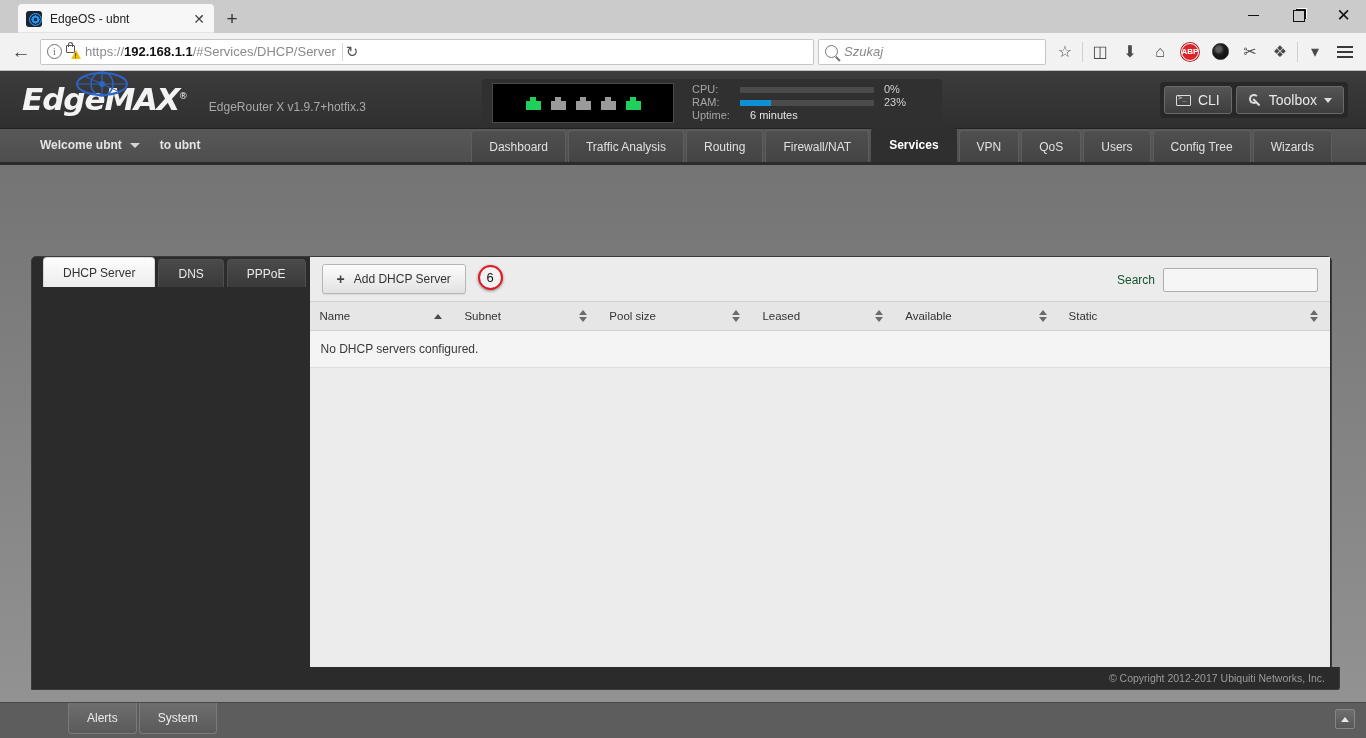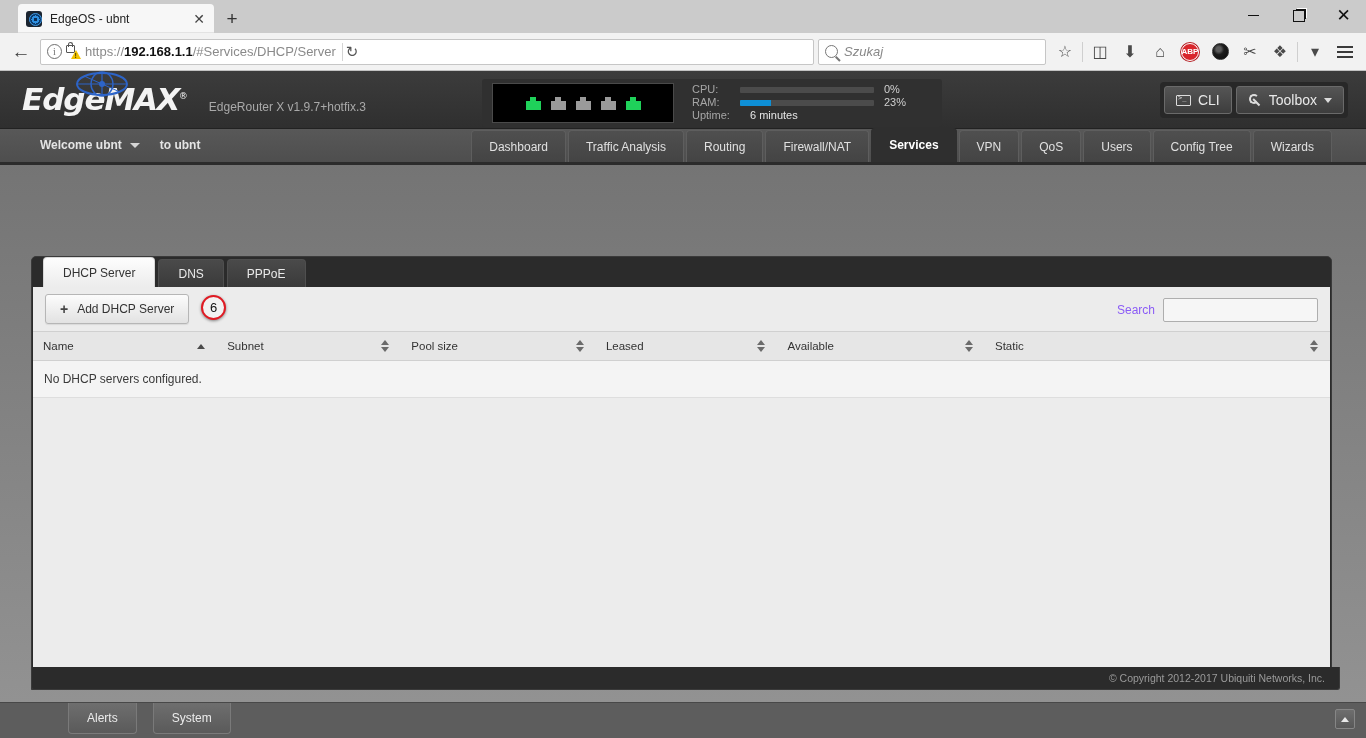"DHCP Server" .panel { flex-direction: column -> row }
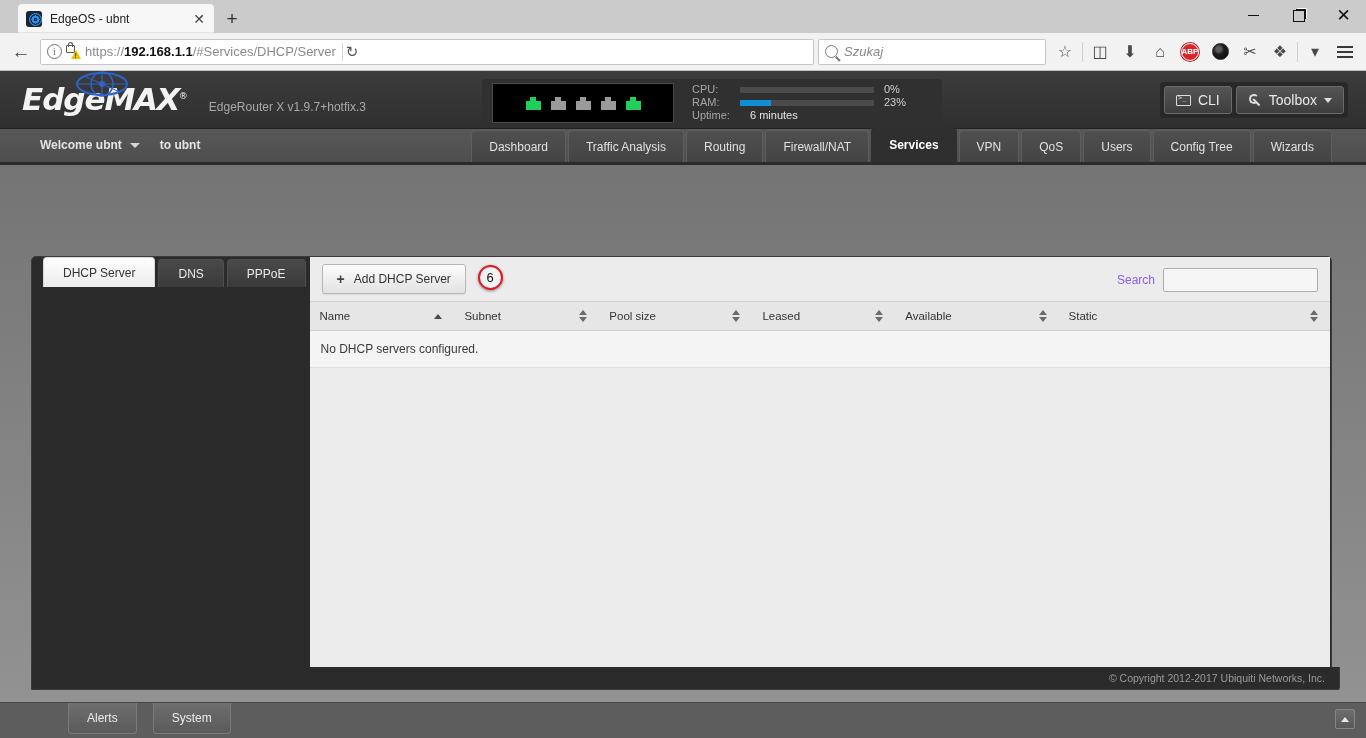"Search" .search-label { color: #8b5cf6 -> #14532d }
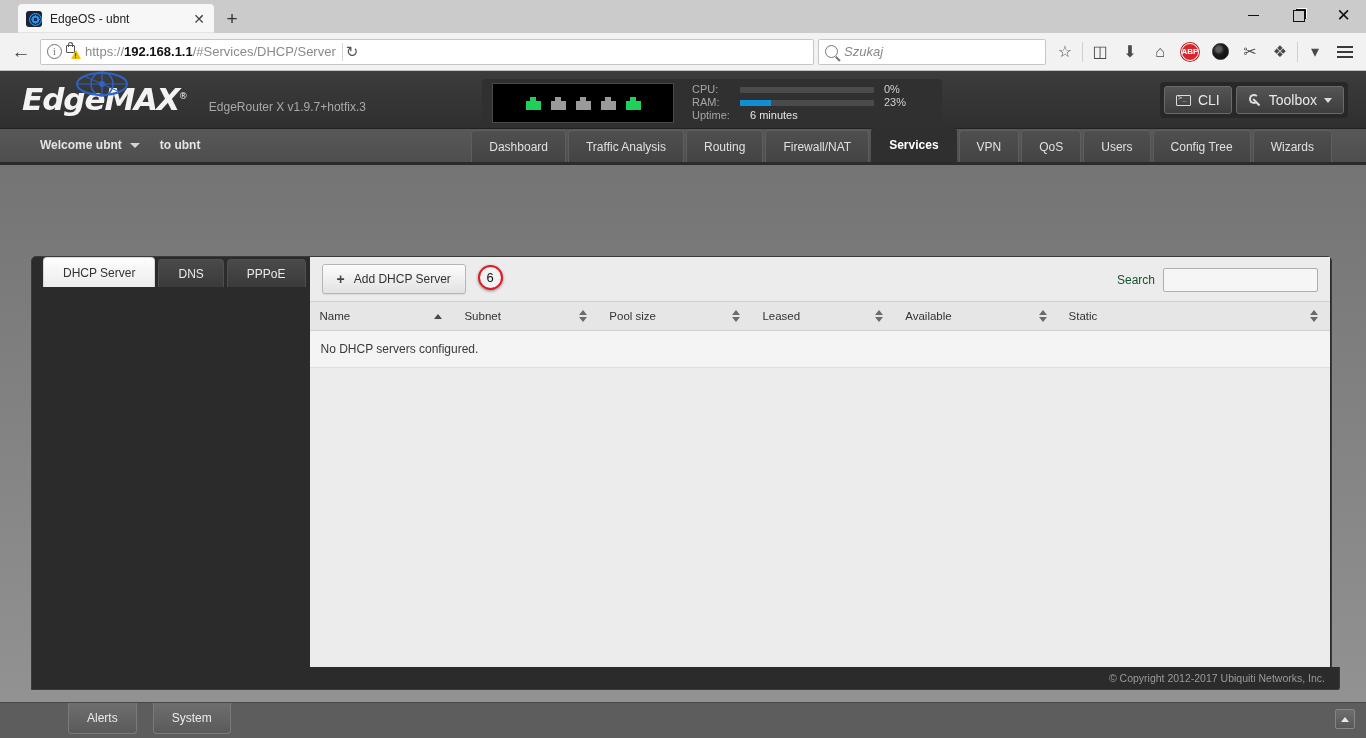"System" .bbtn + .bbtn { margin-left: 16px -> 2px }
